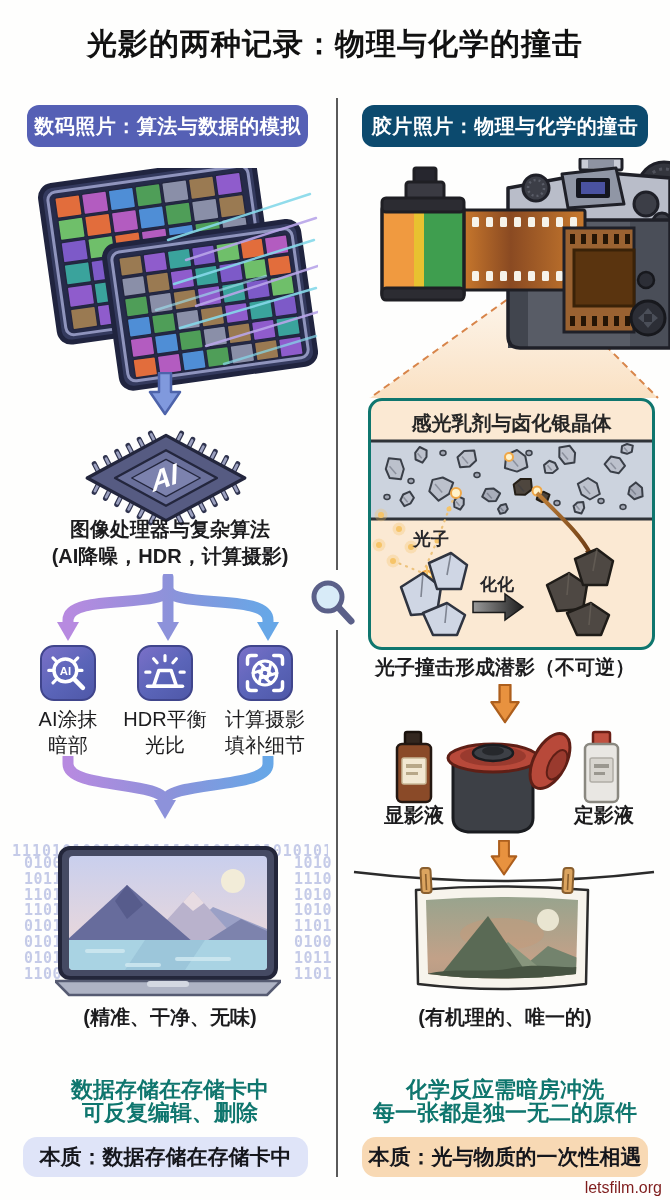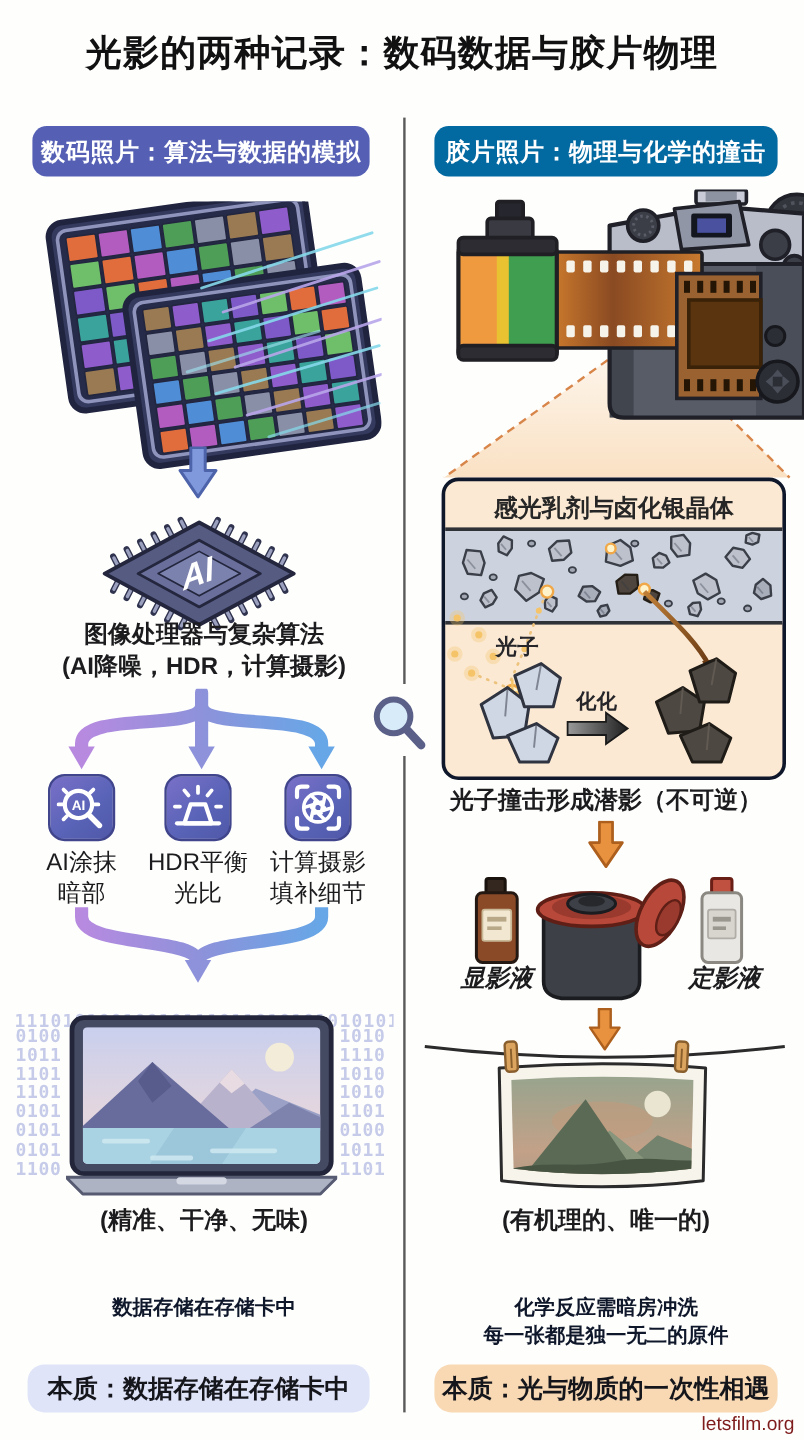"光影的两种记录：数码数据与胶片物理" div.abs { text: 数码数据与胶片物理 -> 物理与化学的撞击 }
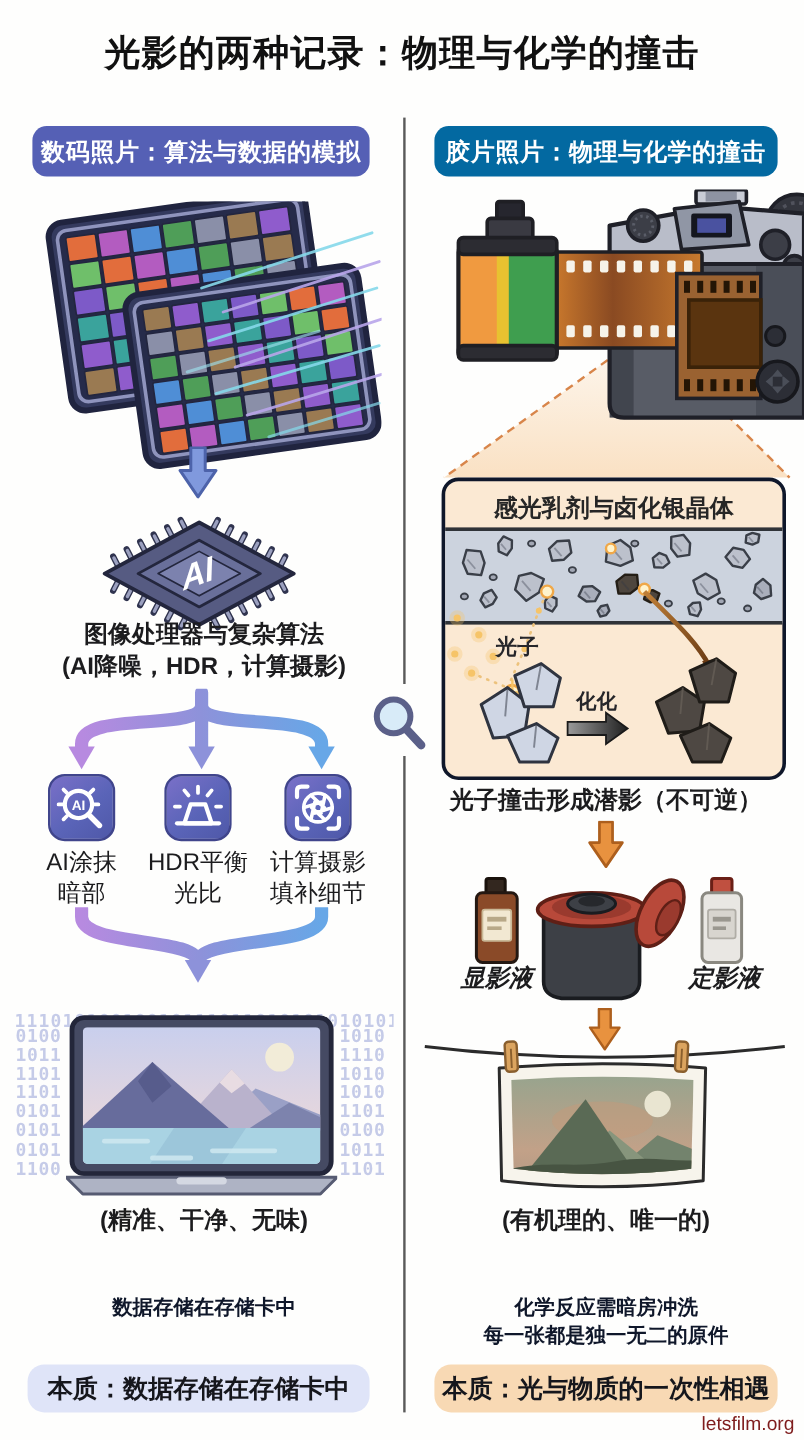"胶片照片：物理与化学的撞击" .badge-right { background: #0369a1 -> #0c4a6e }
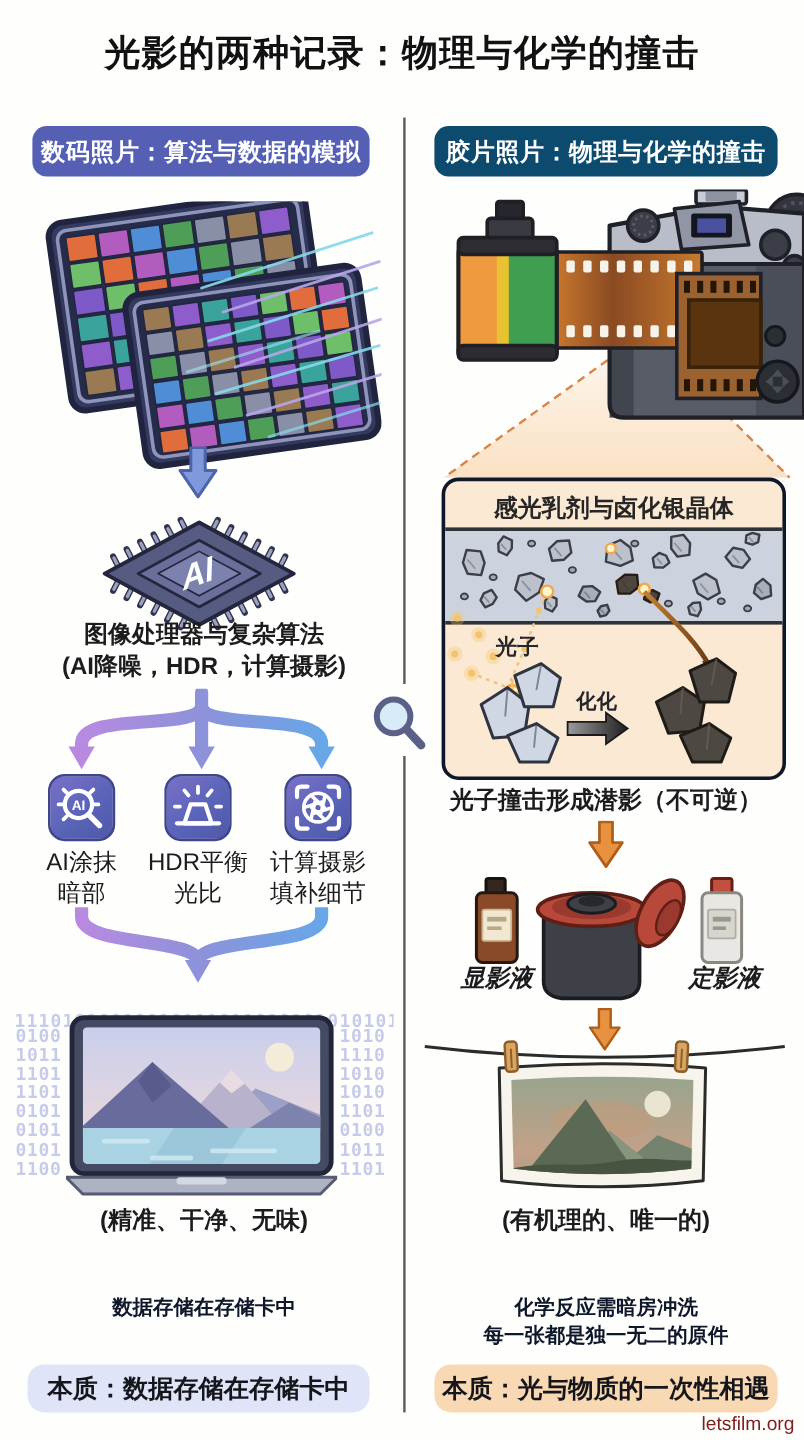"感光乳剂与卤化银晶体" .panel { border: 3px solid #0f172a -> 3px solid #0f766e }
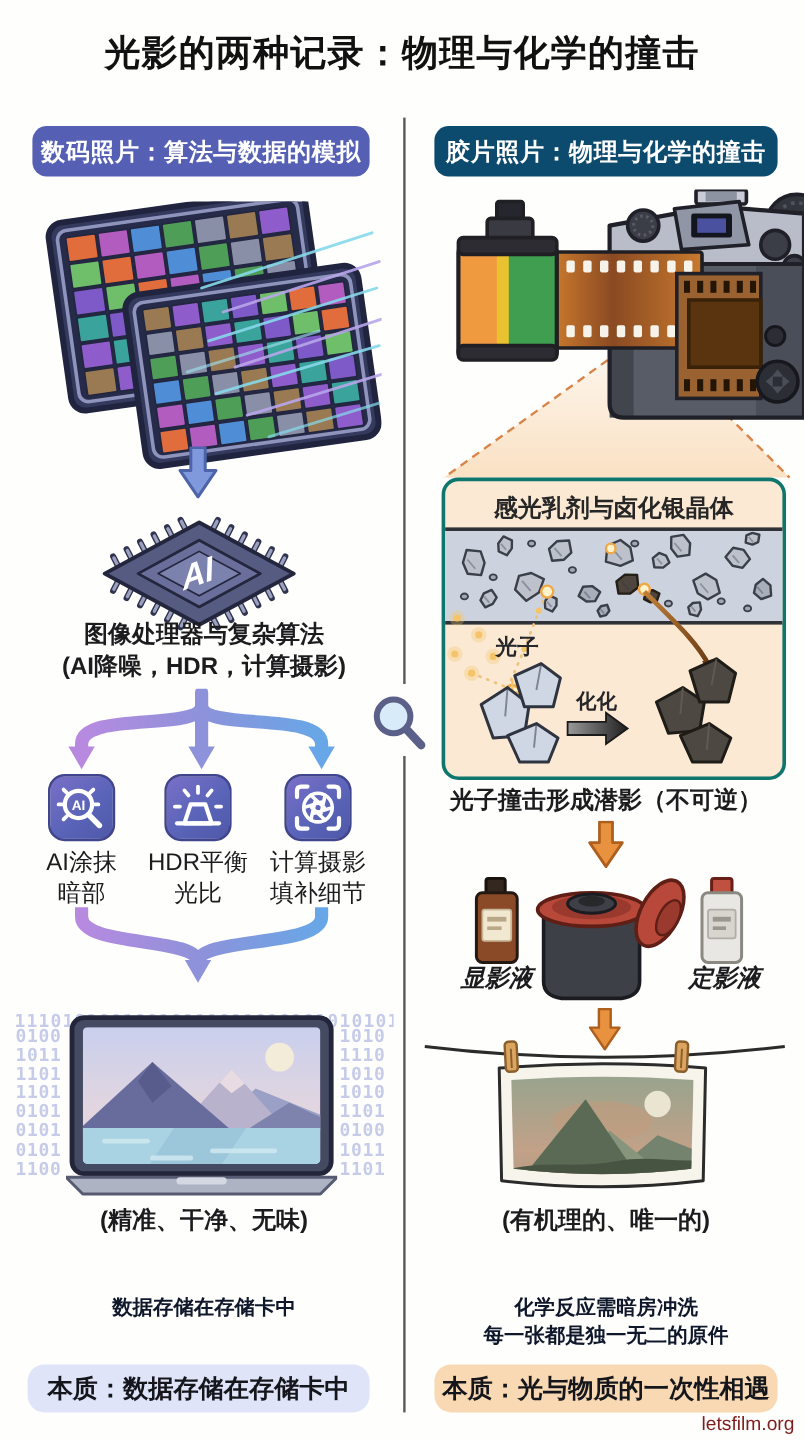"显影液" .bottle-label { font-style: italic -> none }
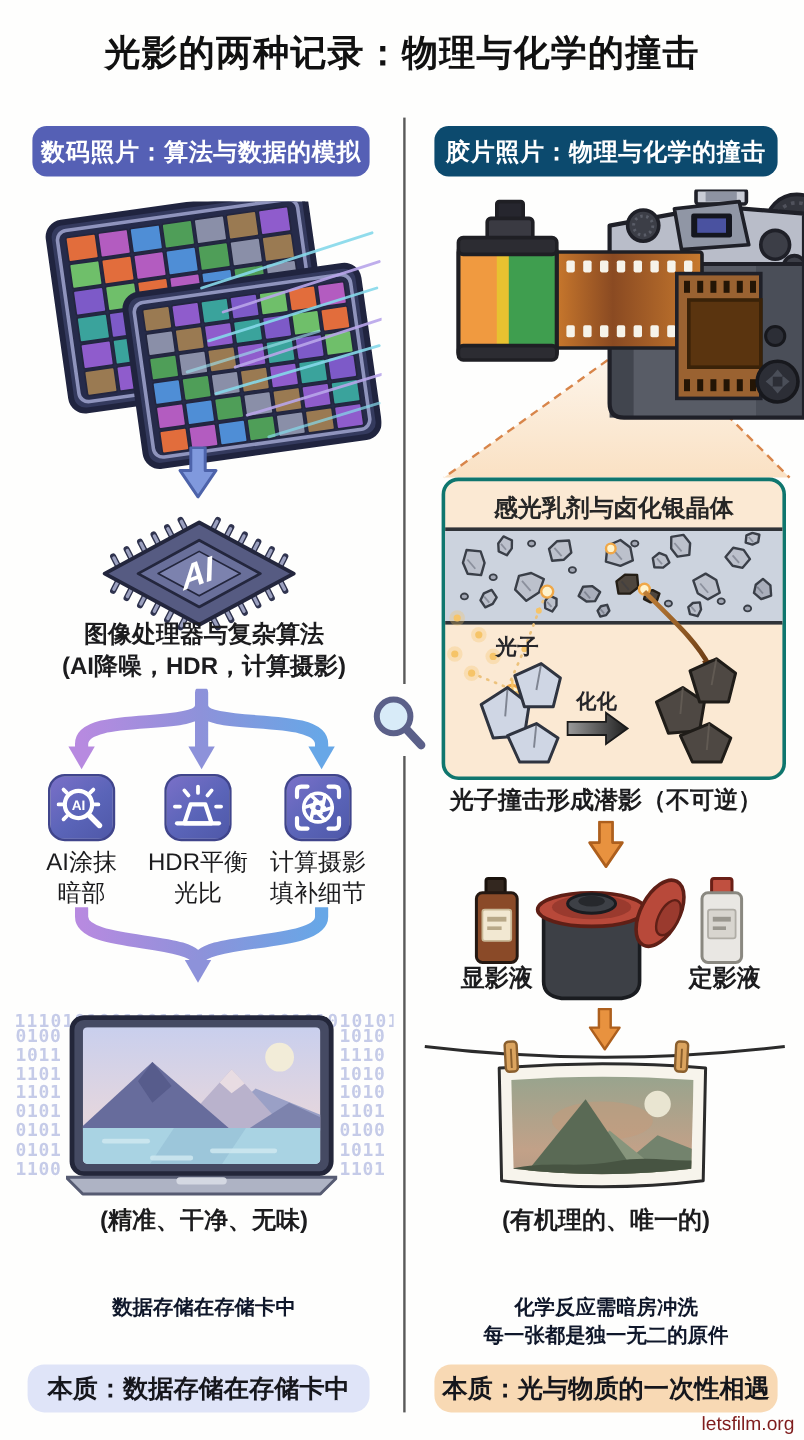"0100" .bin-col { margin-left: none -> 11px }
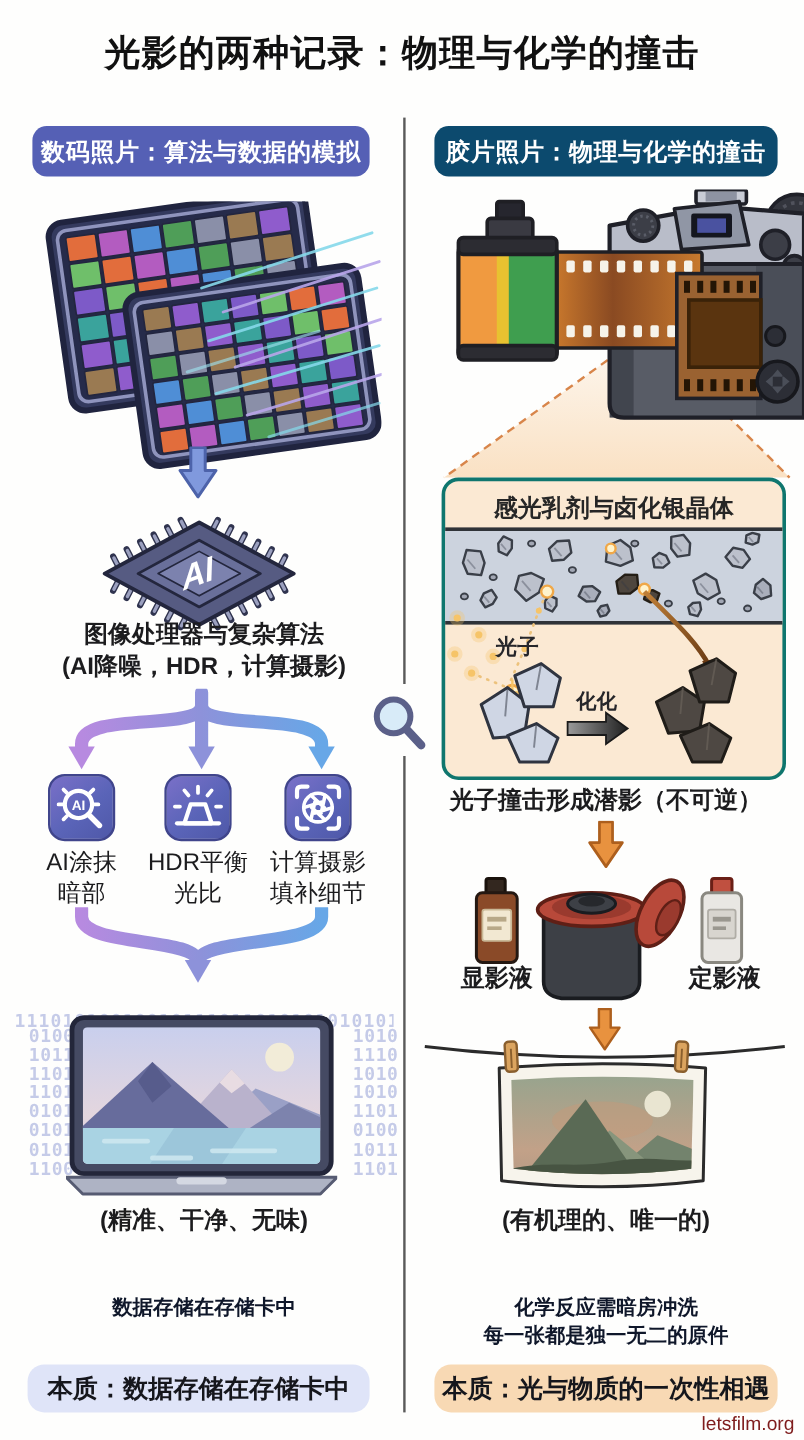"数据存储在存储卡中" .subcap { color: #0f172a -> #0f766e; font-size: 17px -> 22px }
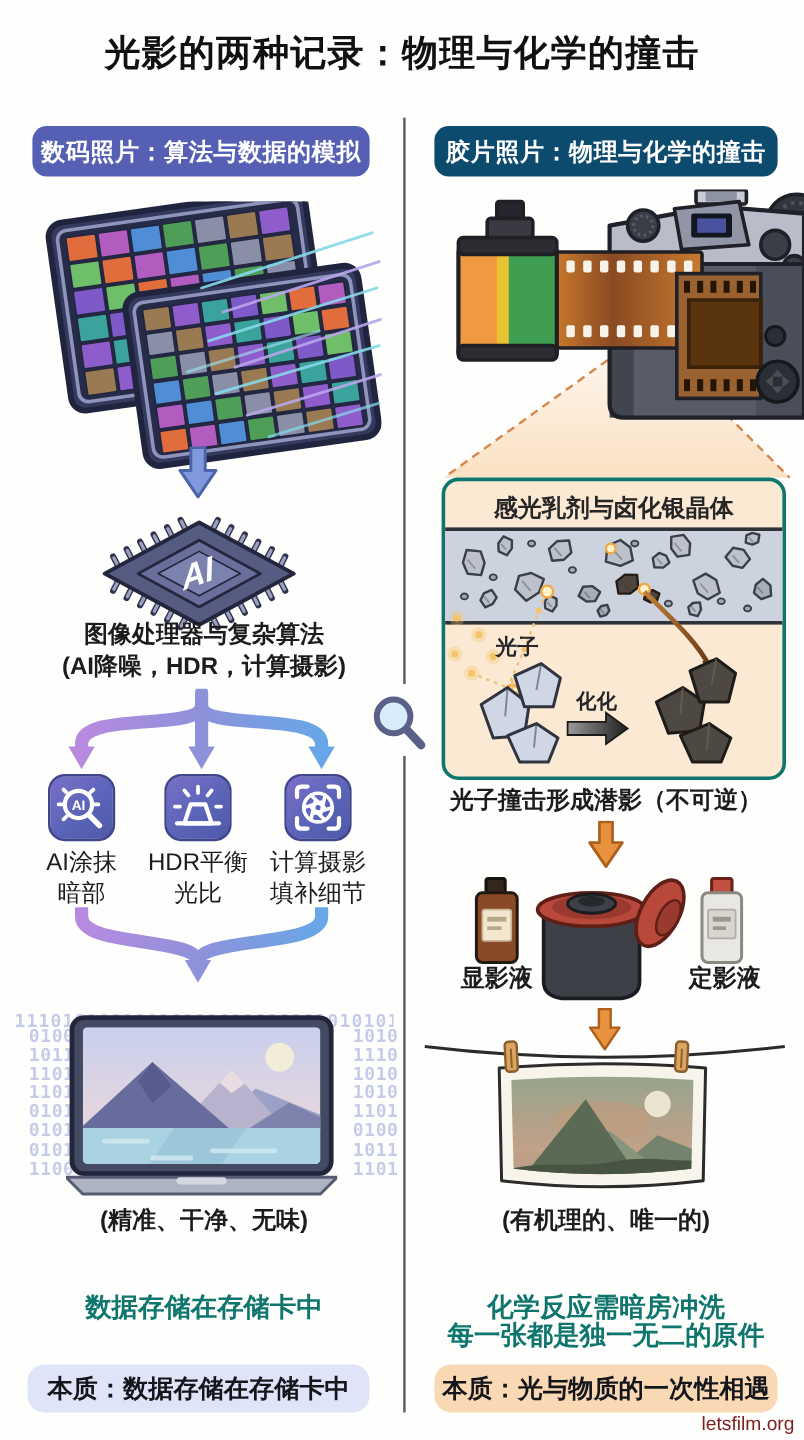"可反复编辑、删除" div { html: none -> <div>可反复编辑、删除</div> }
